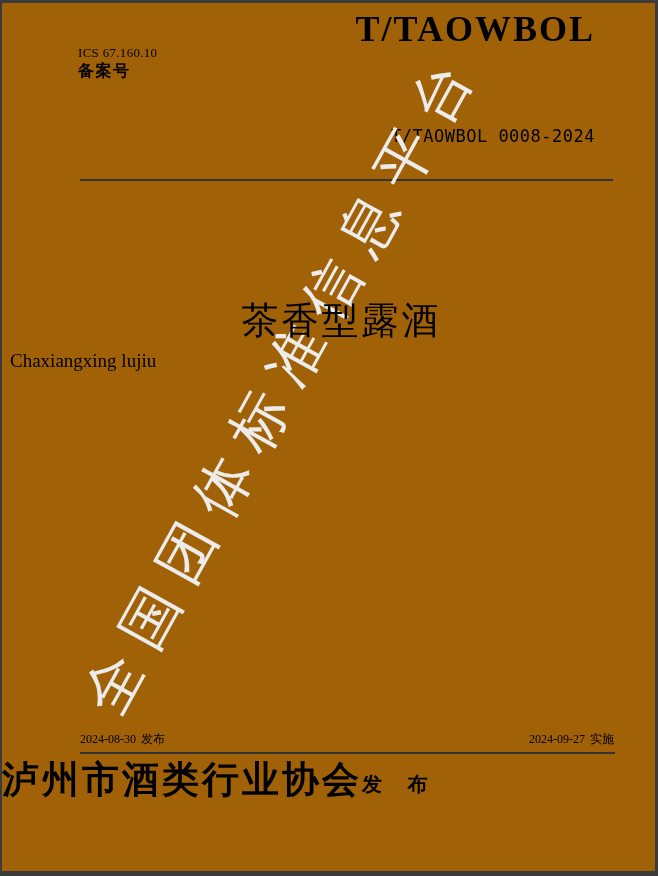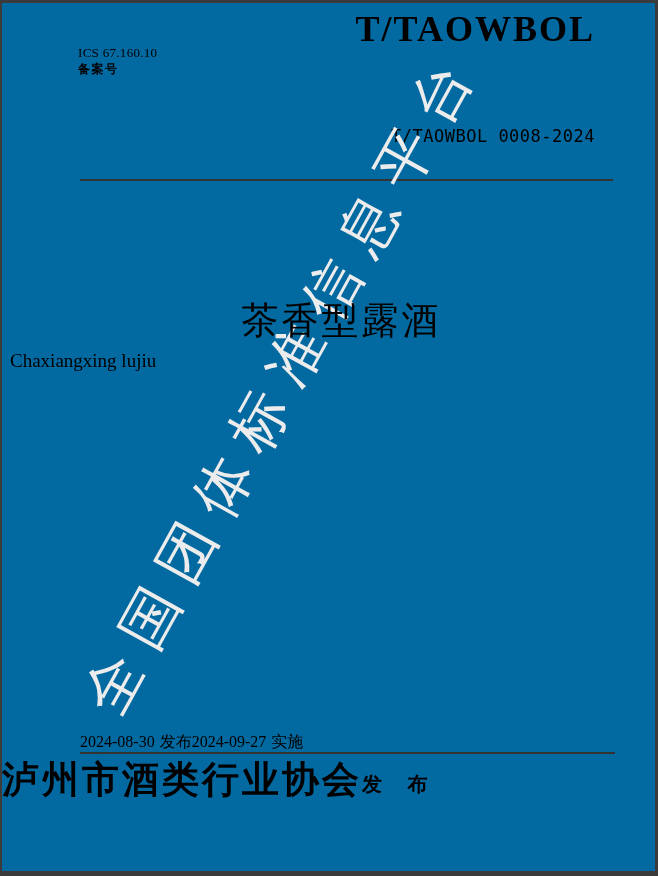"ICS 67.160.10" .page { background: #0369a1 -> #a16207 }
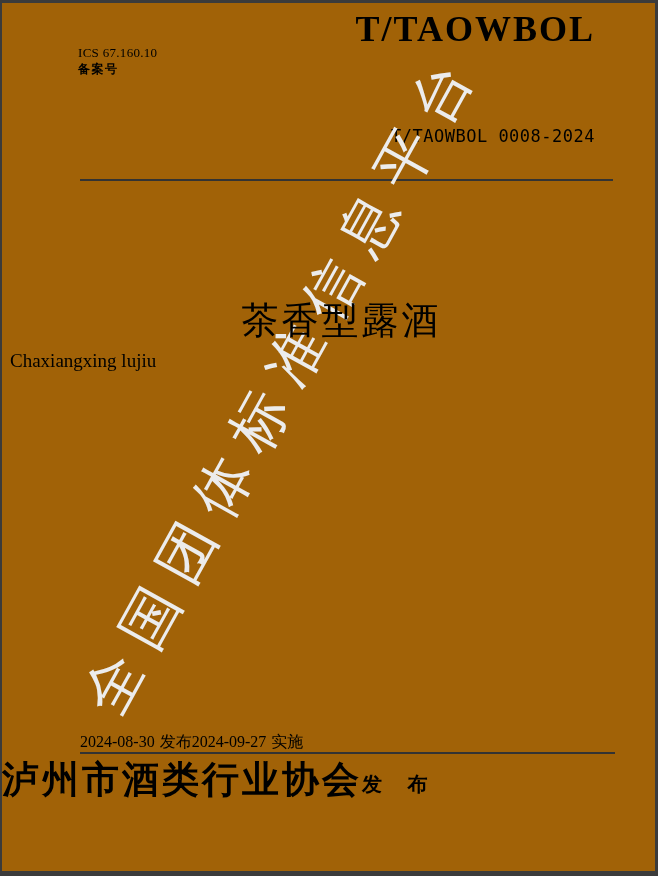"备案号" .filing-label { font-size: 12px -> 16px }
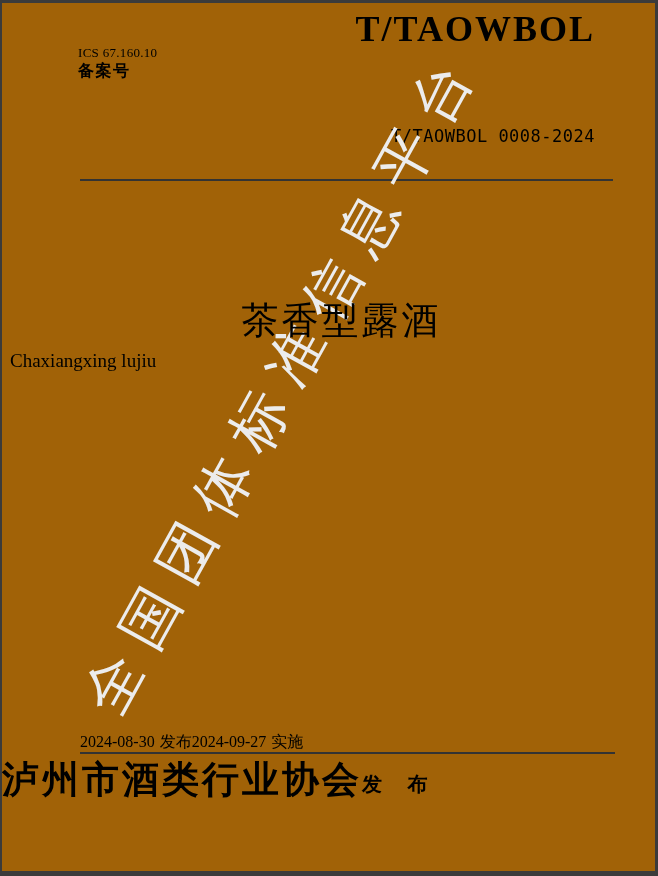"2024-08-30 发布" .dates-row { font-size: 16px -> 12px; justify-content: none -> space-between }
